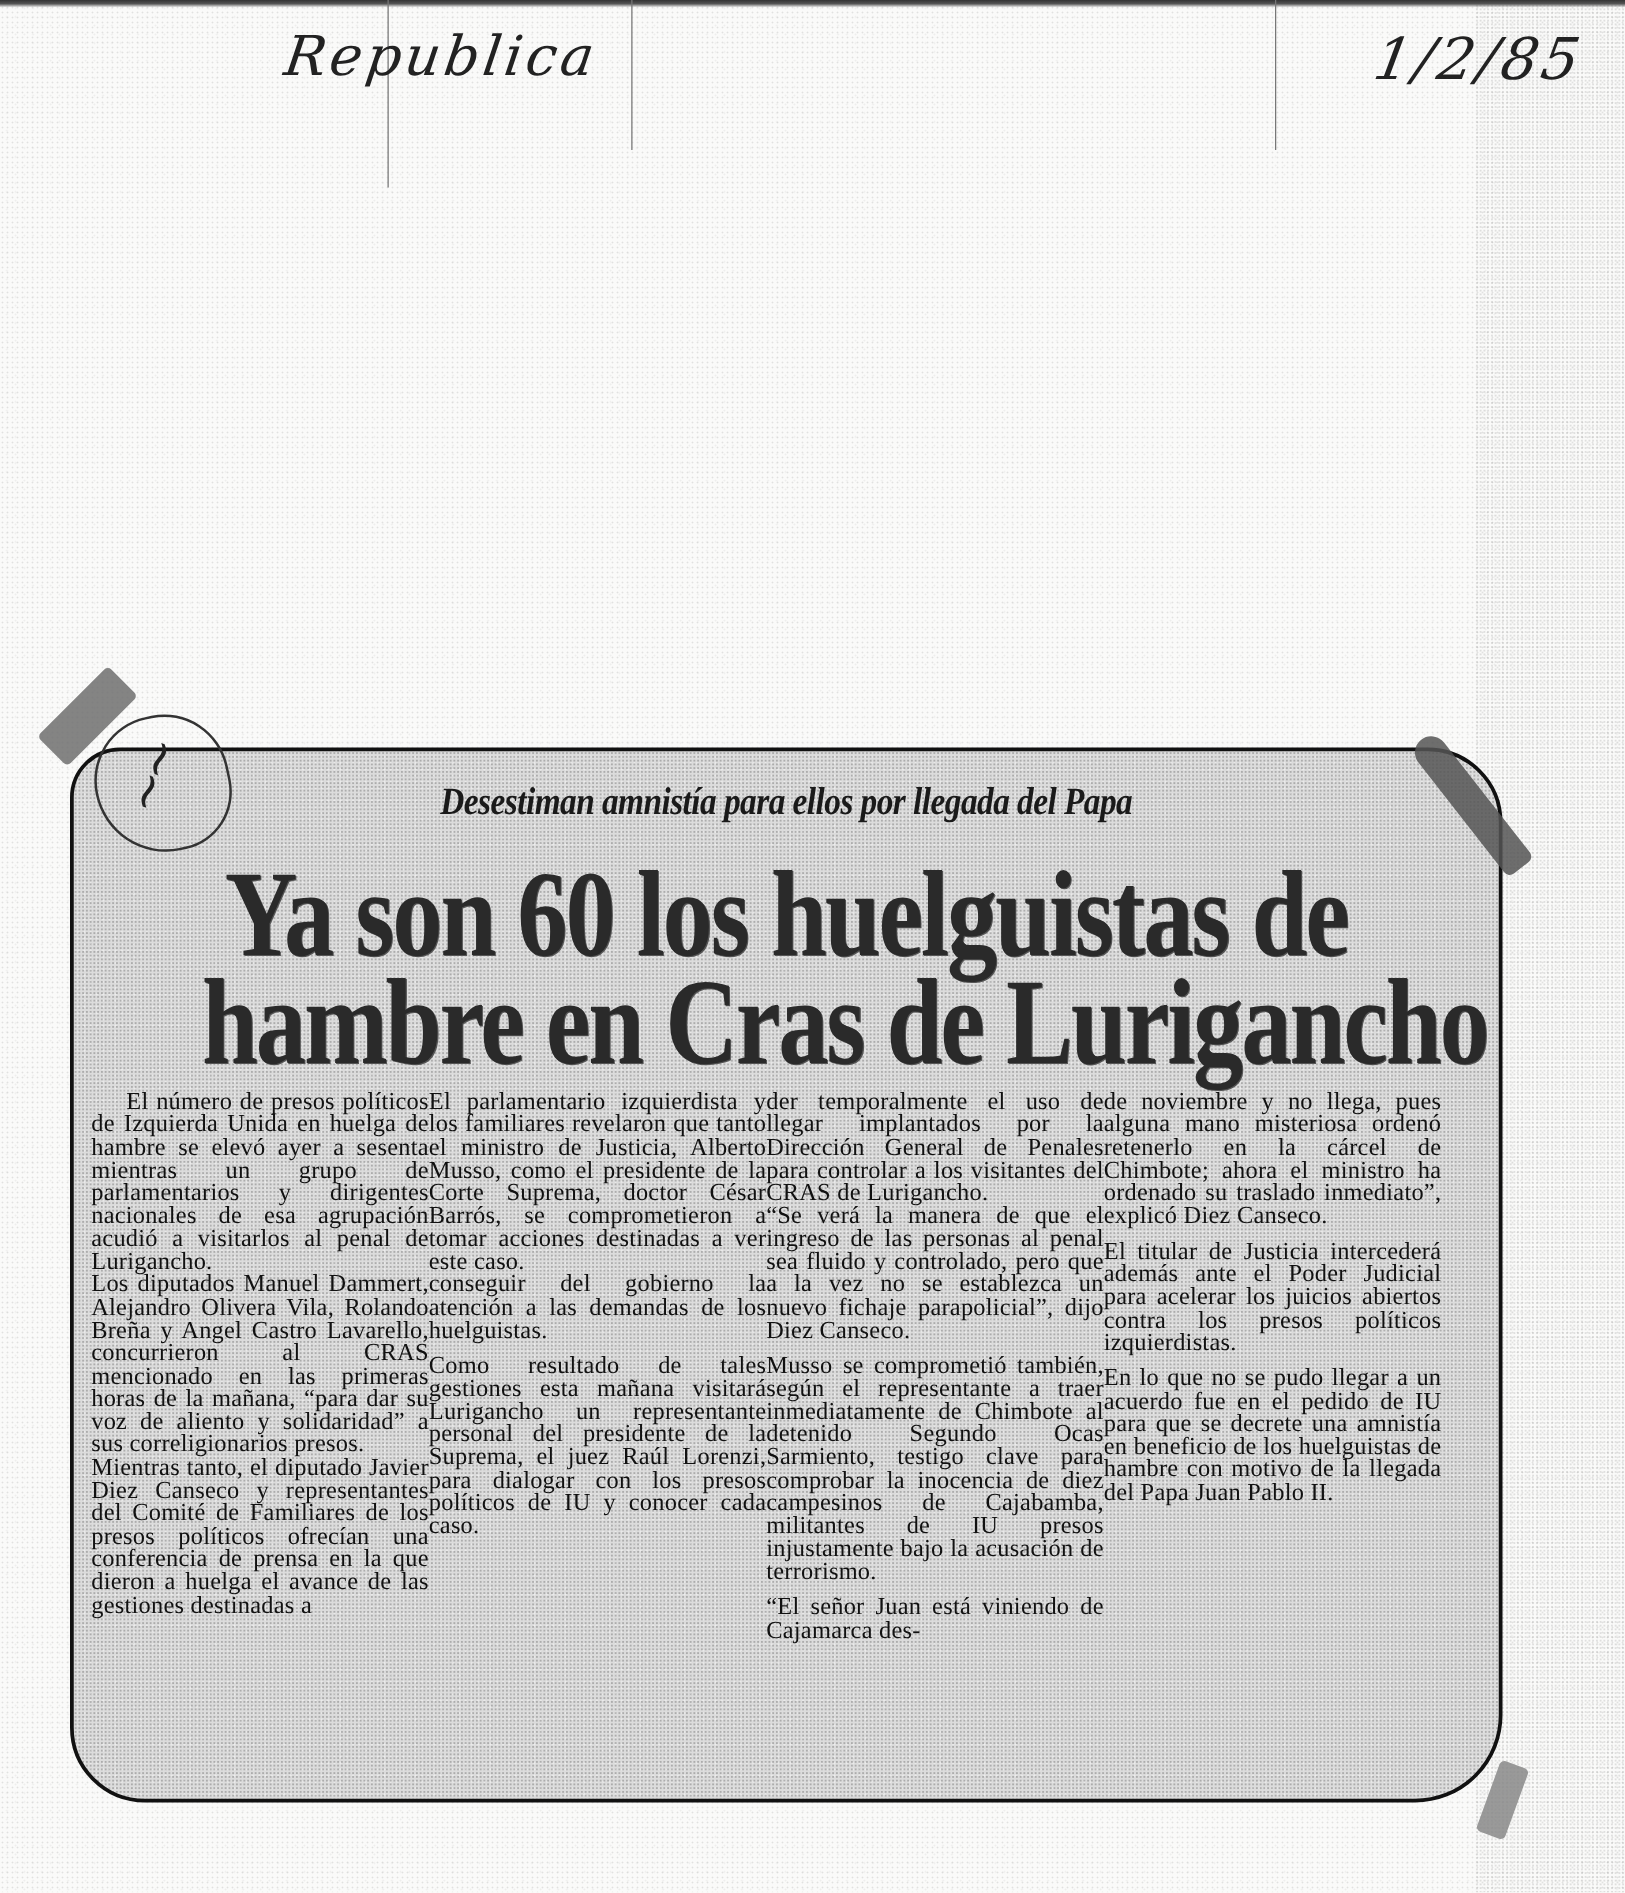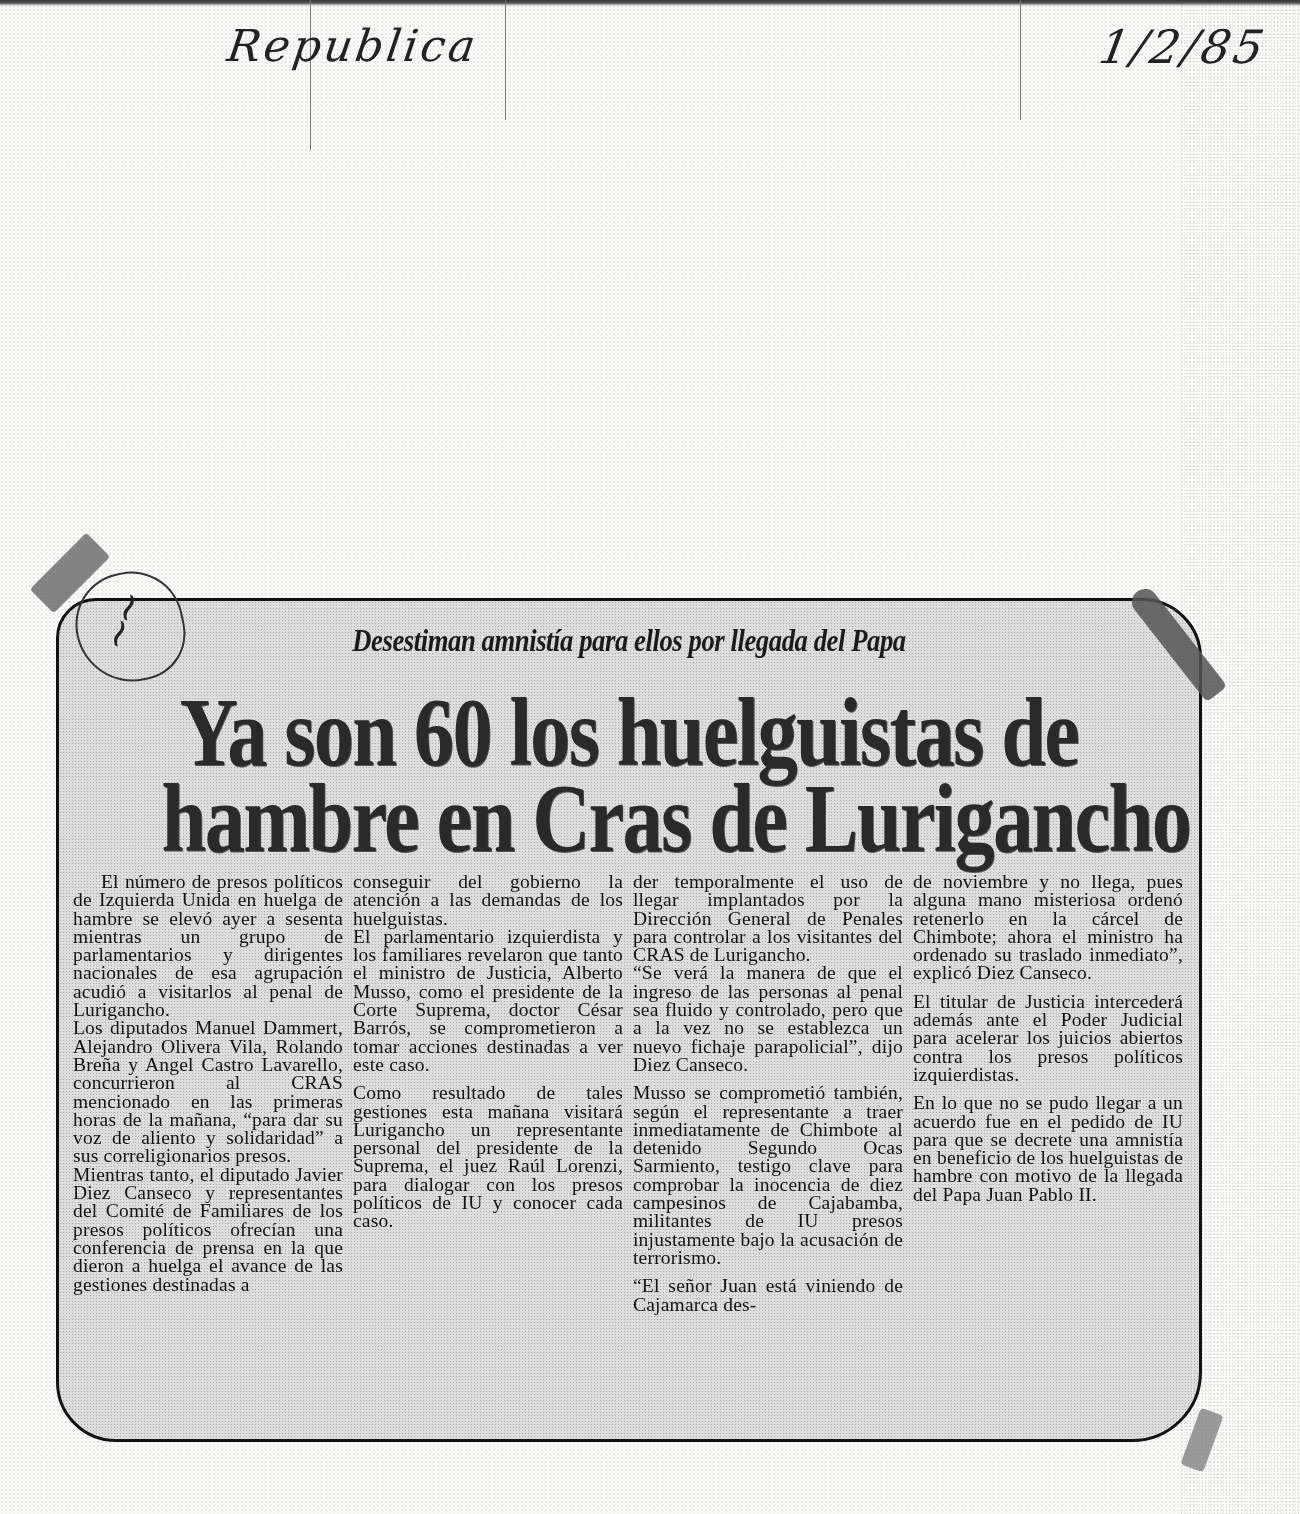"El número de presos políticos" .columns { gap: 10px -> none }
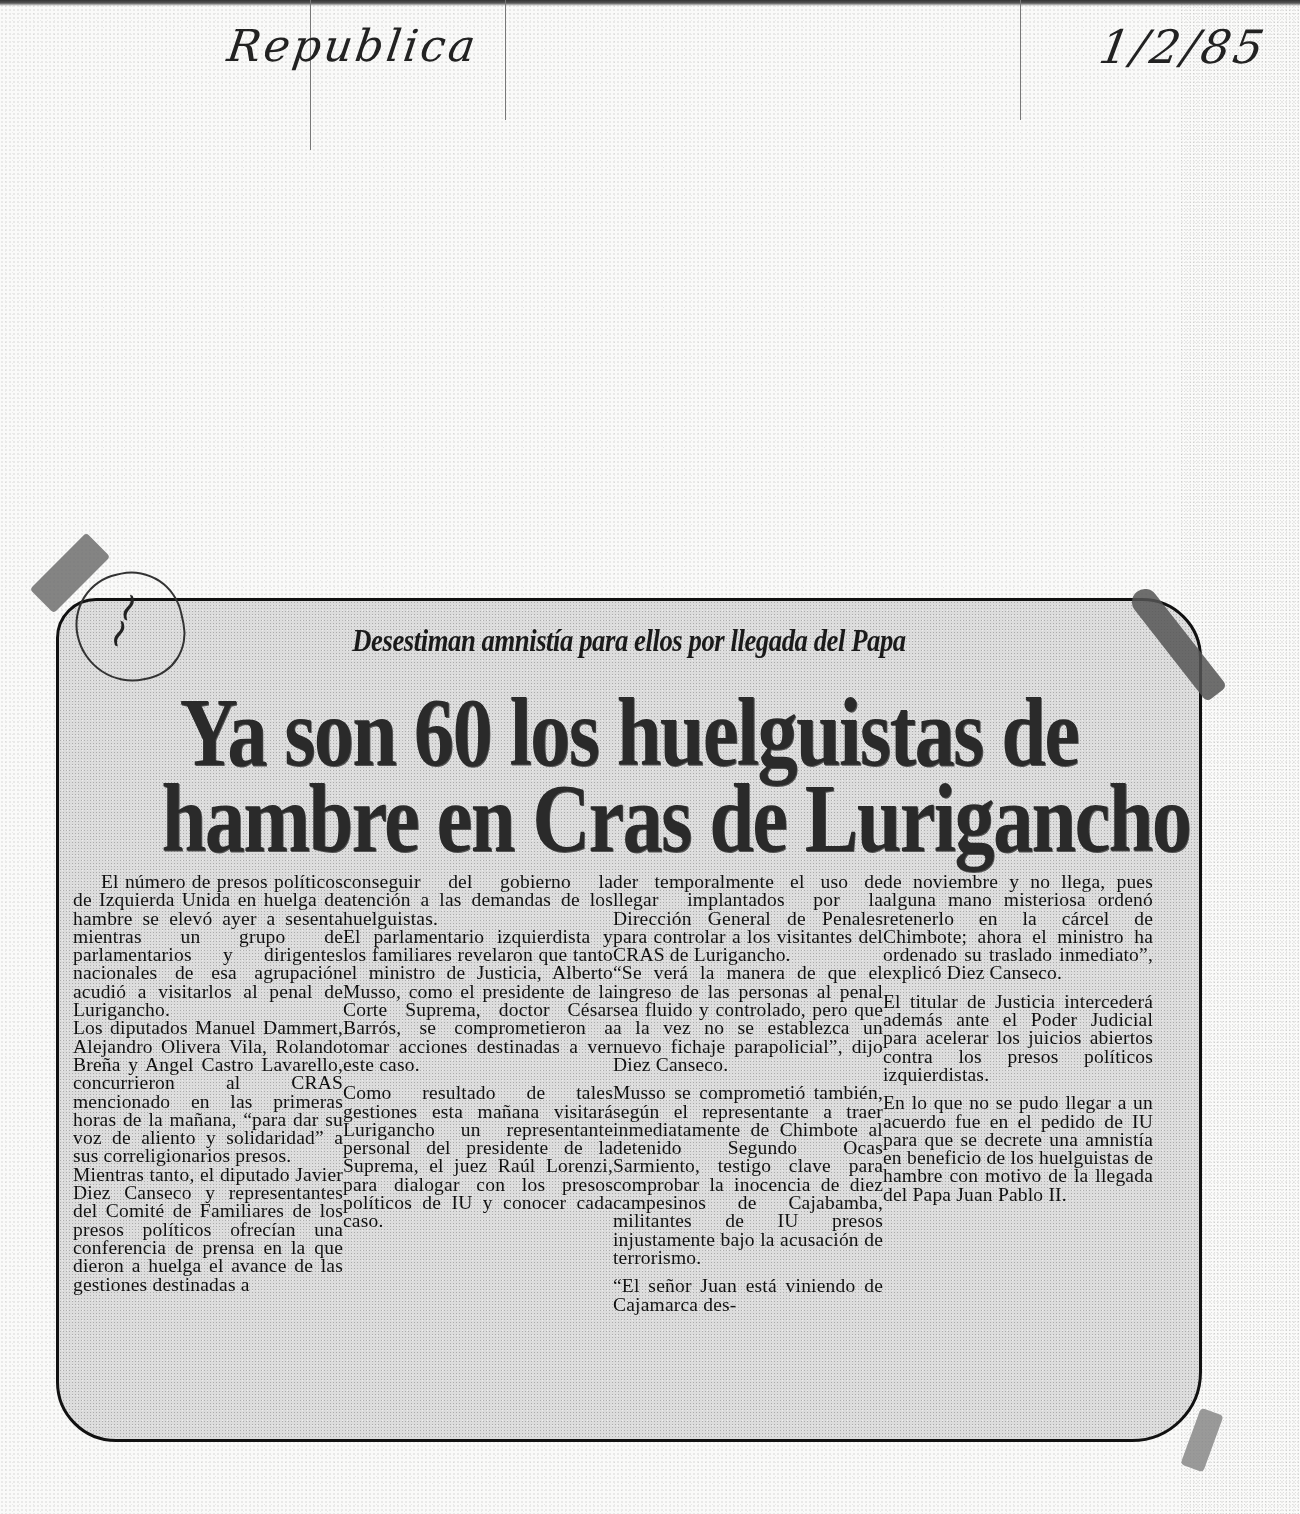"conseguir del gobierno la atención" p { order: before "El parlamentario izquierdista y los" -> after "El parlamentario izquierdista y los" }
